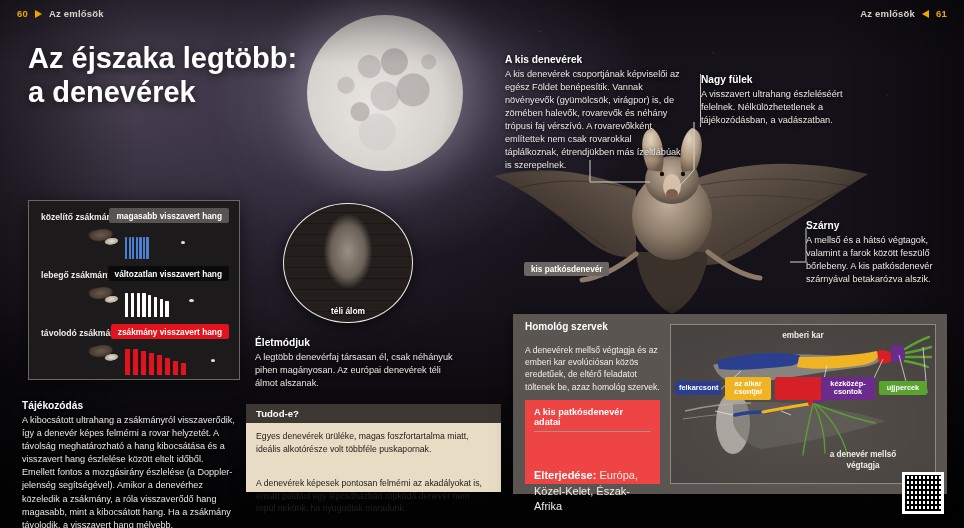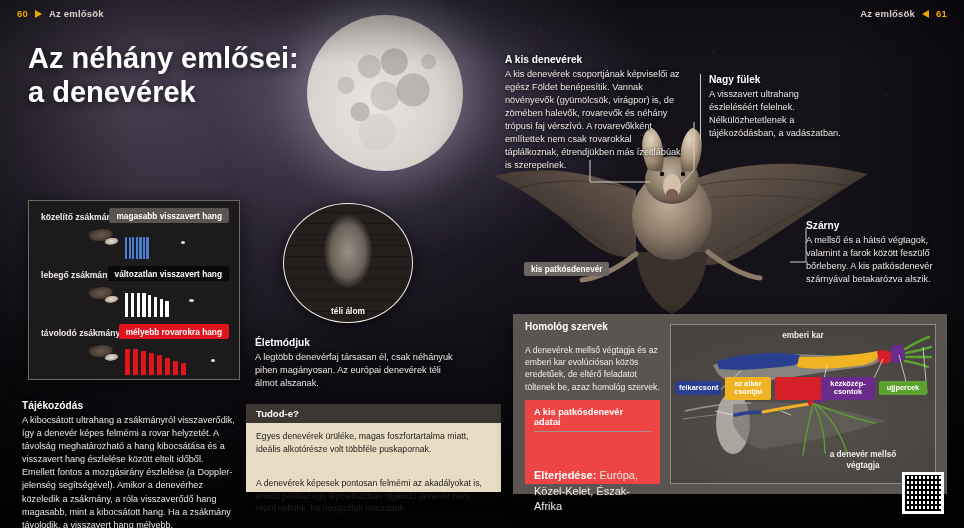"Az néhány emlősei:" span { text: néhány emlősei -> éjszaka legtöbb }
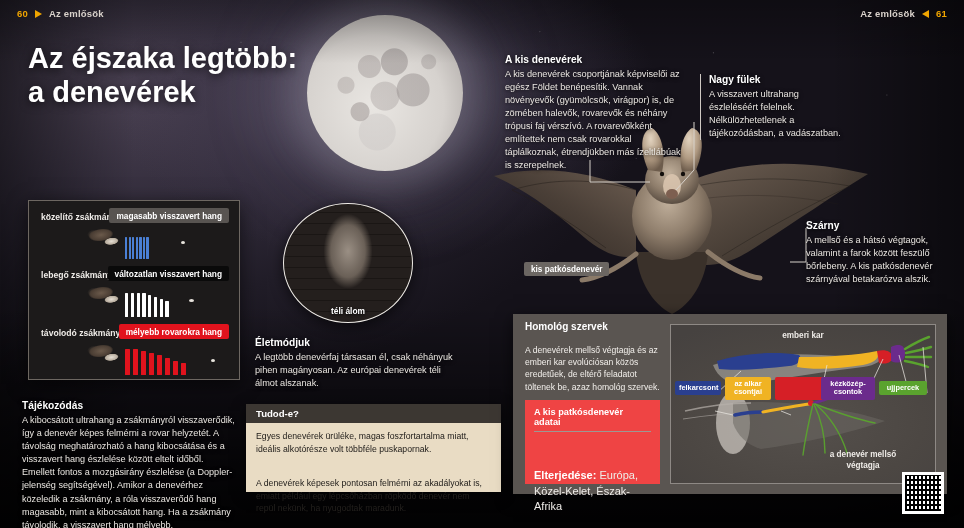"Nagy fülek" .callout.withbar { padding-left: 8px -> none }
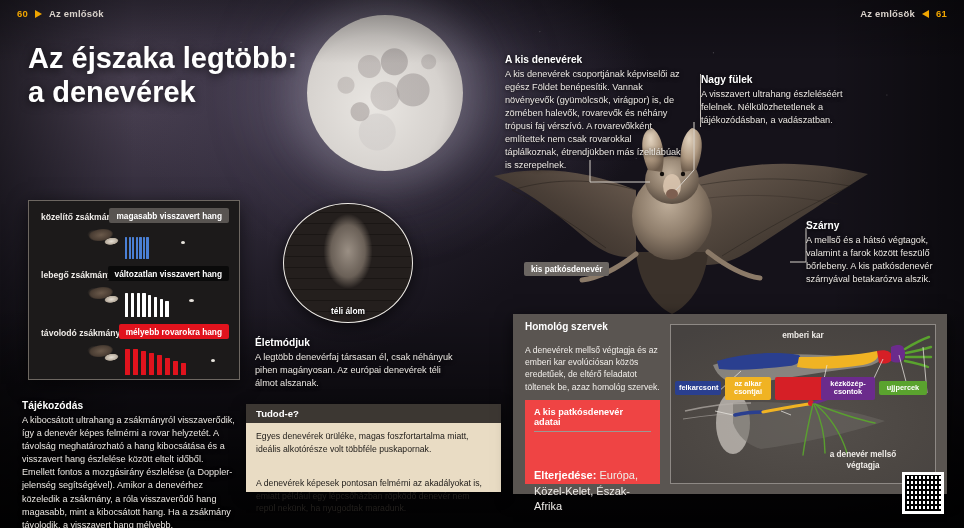"mélyebb rovarokra hang" span.rtag { text: mélyebb rovarokra -> zsákmány visszavert }
